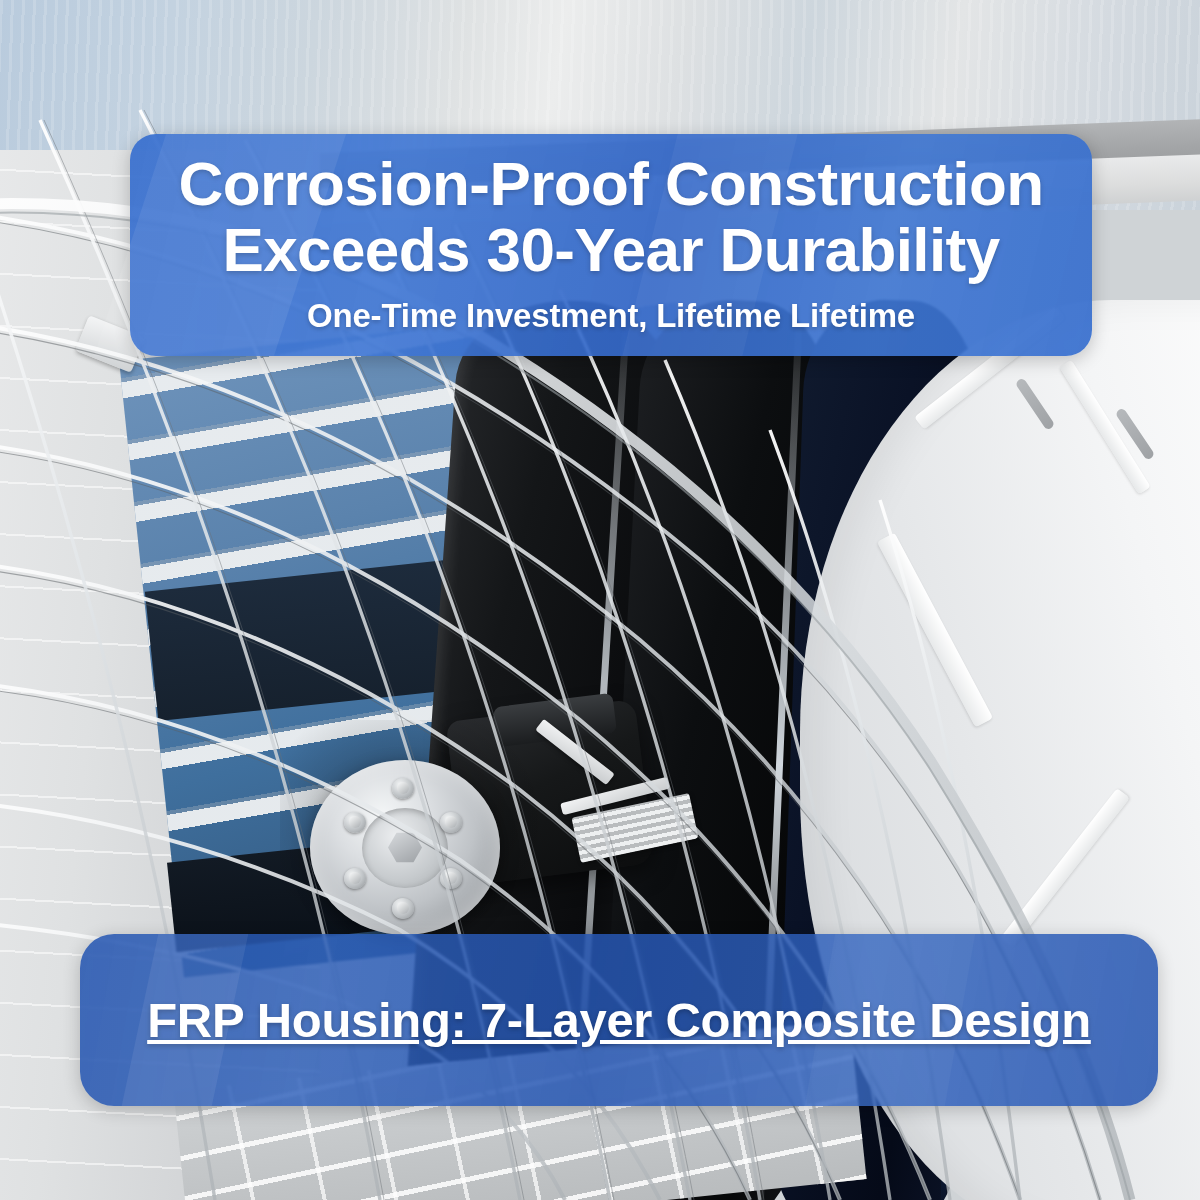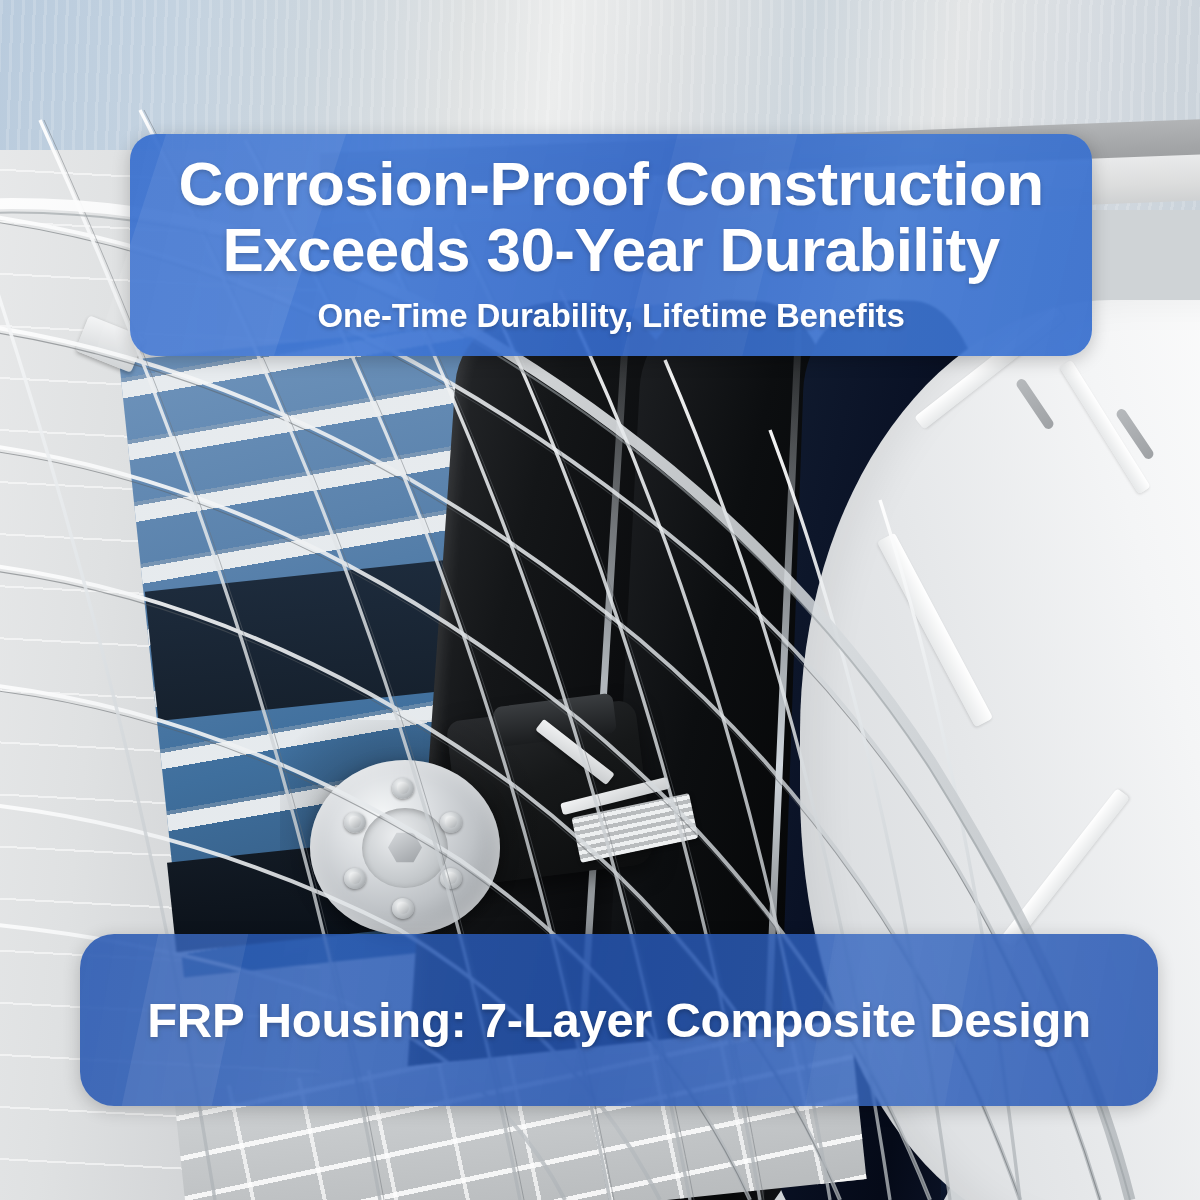"One-Time Durability, Lifetime Benefits" div.sub { text: Durability, Lifetime Benefits -> Investment, Lifetime Lifetime }
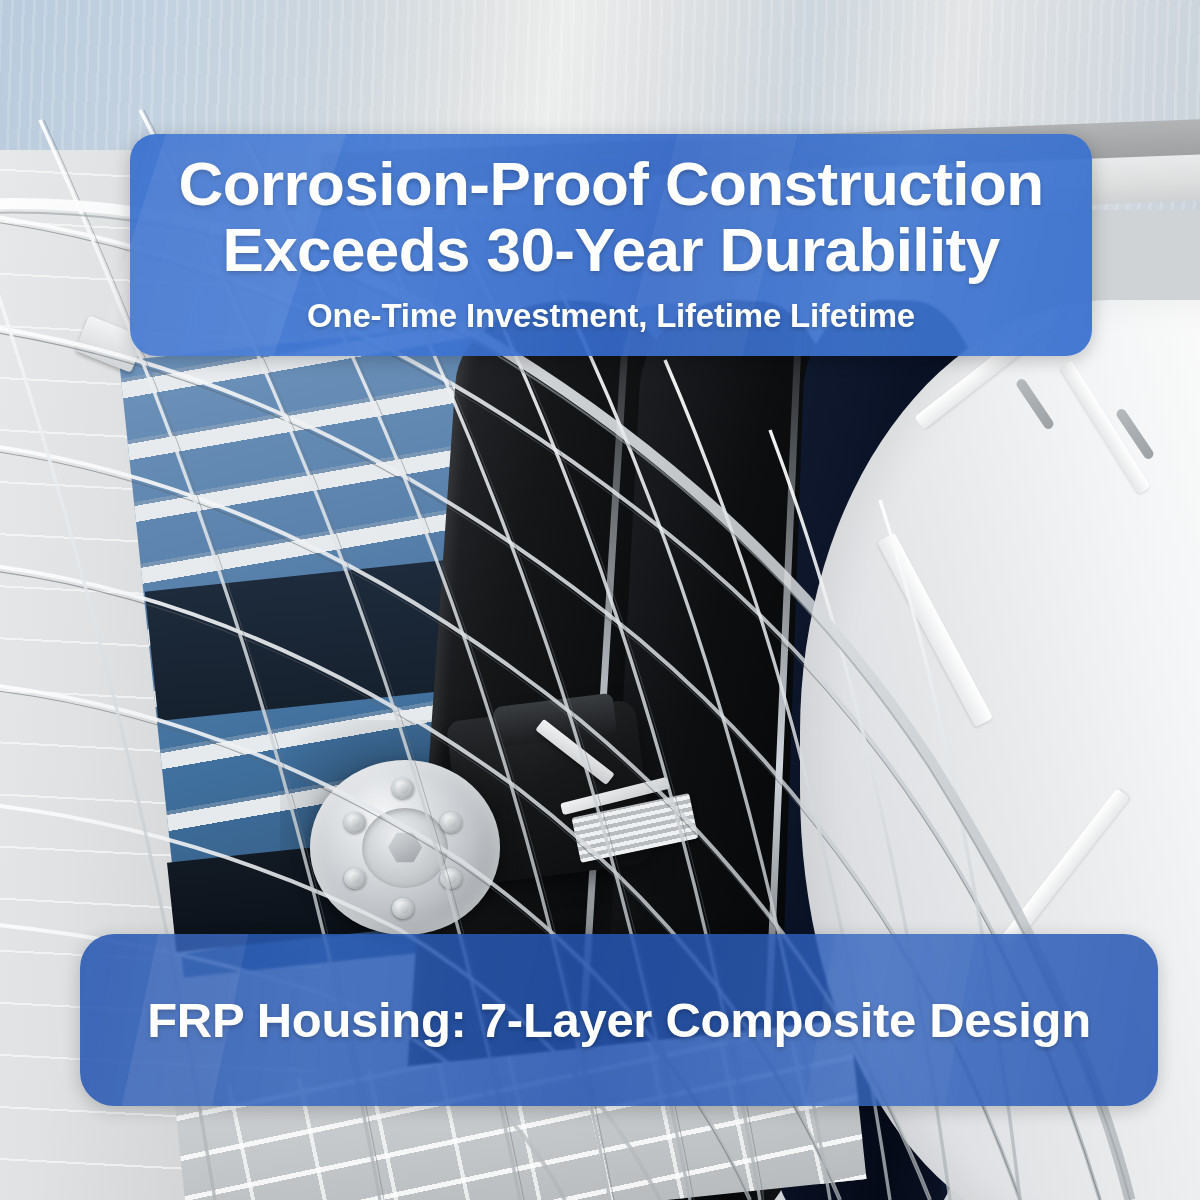"FRP Housing: 7-Layer Composite Design" .banner-bottom .line { text-decoration: none -> underline }
